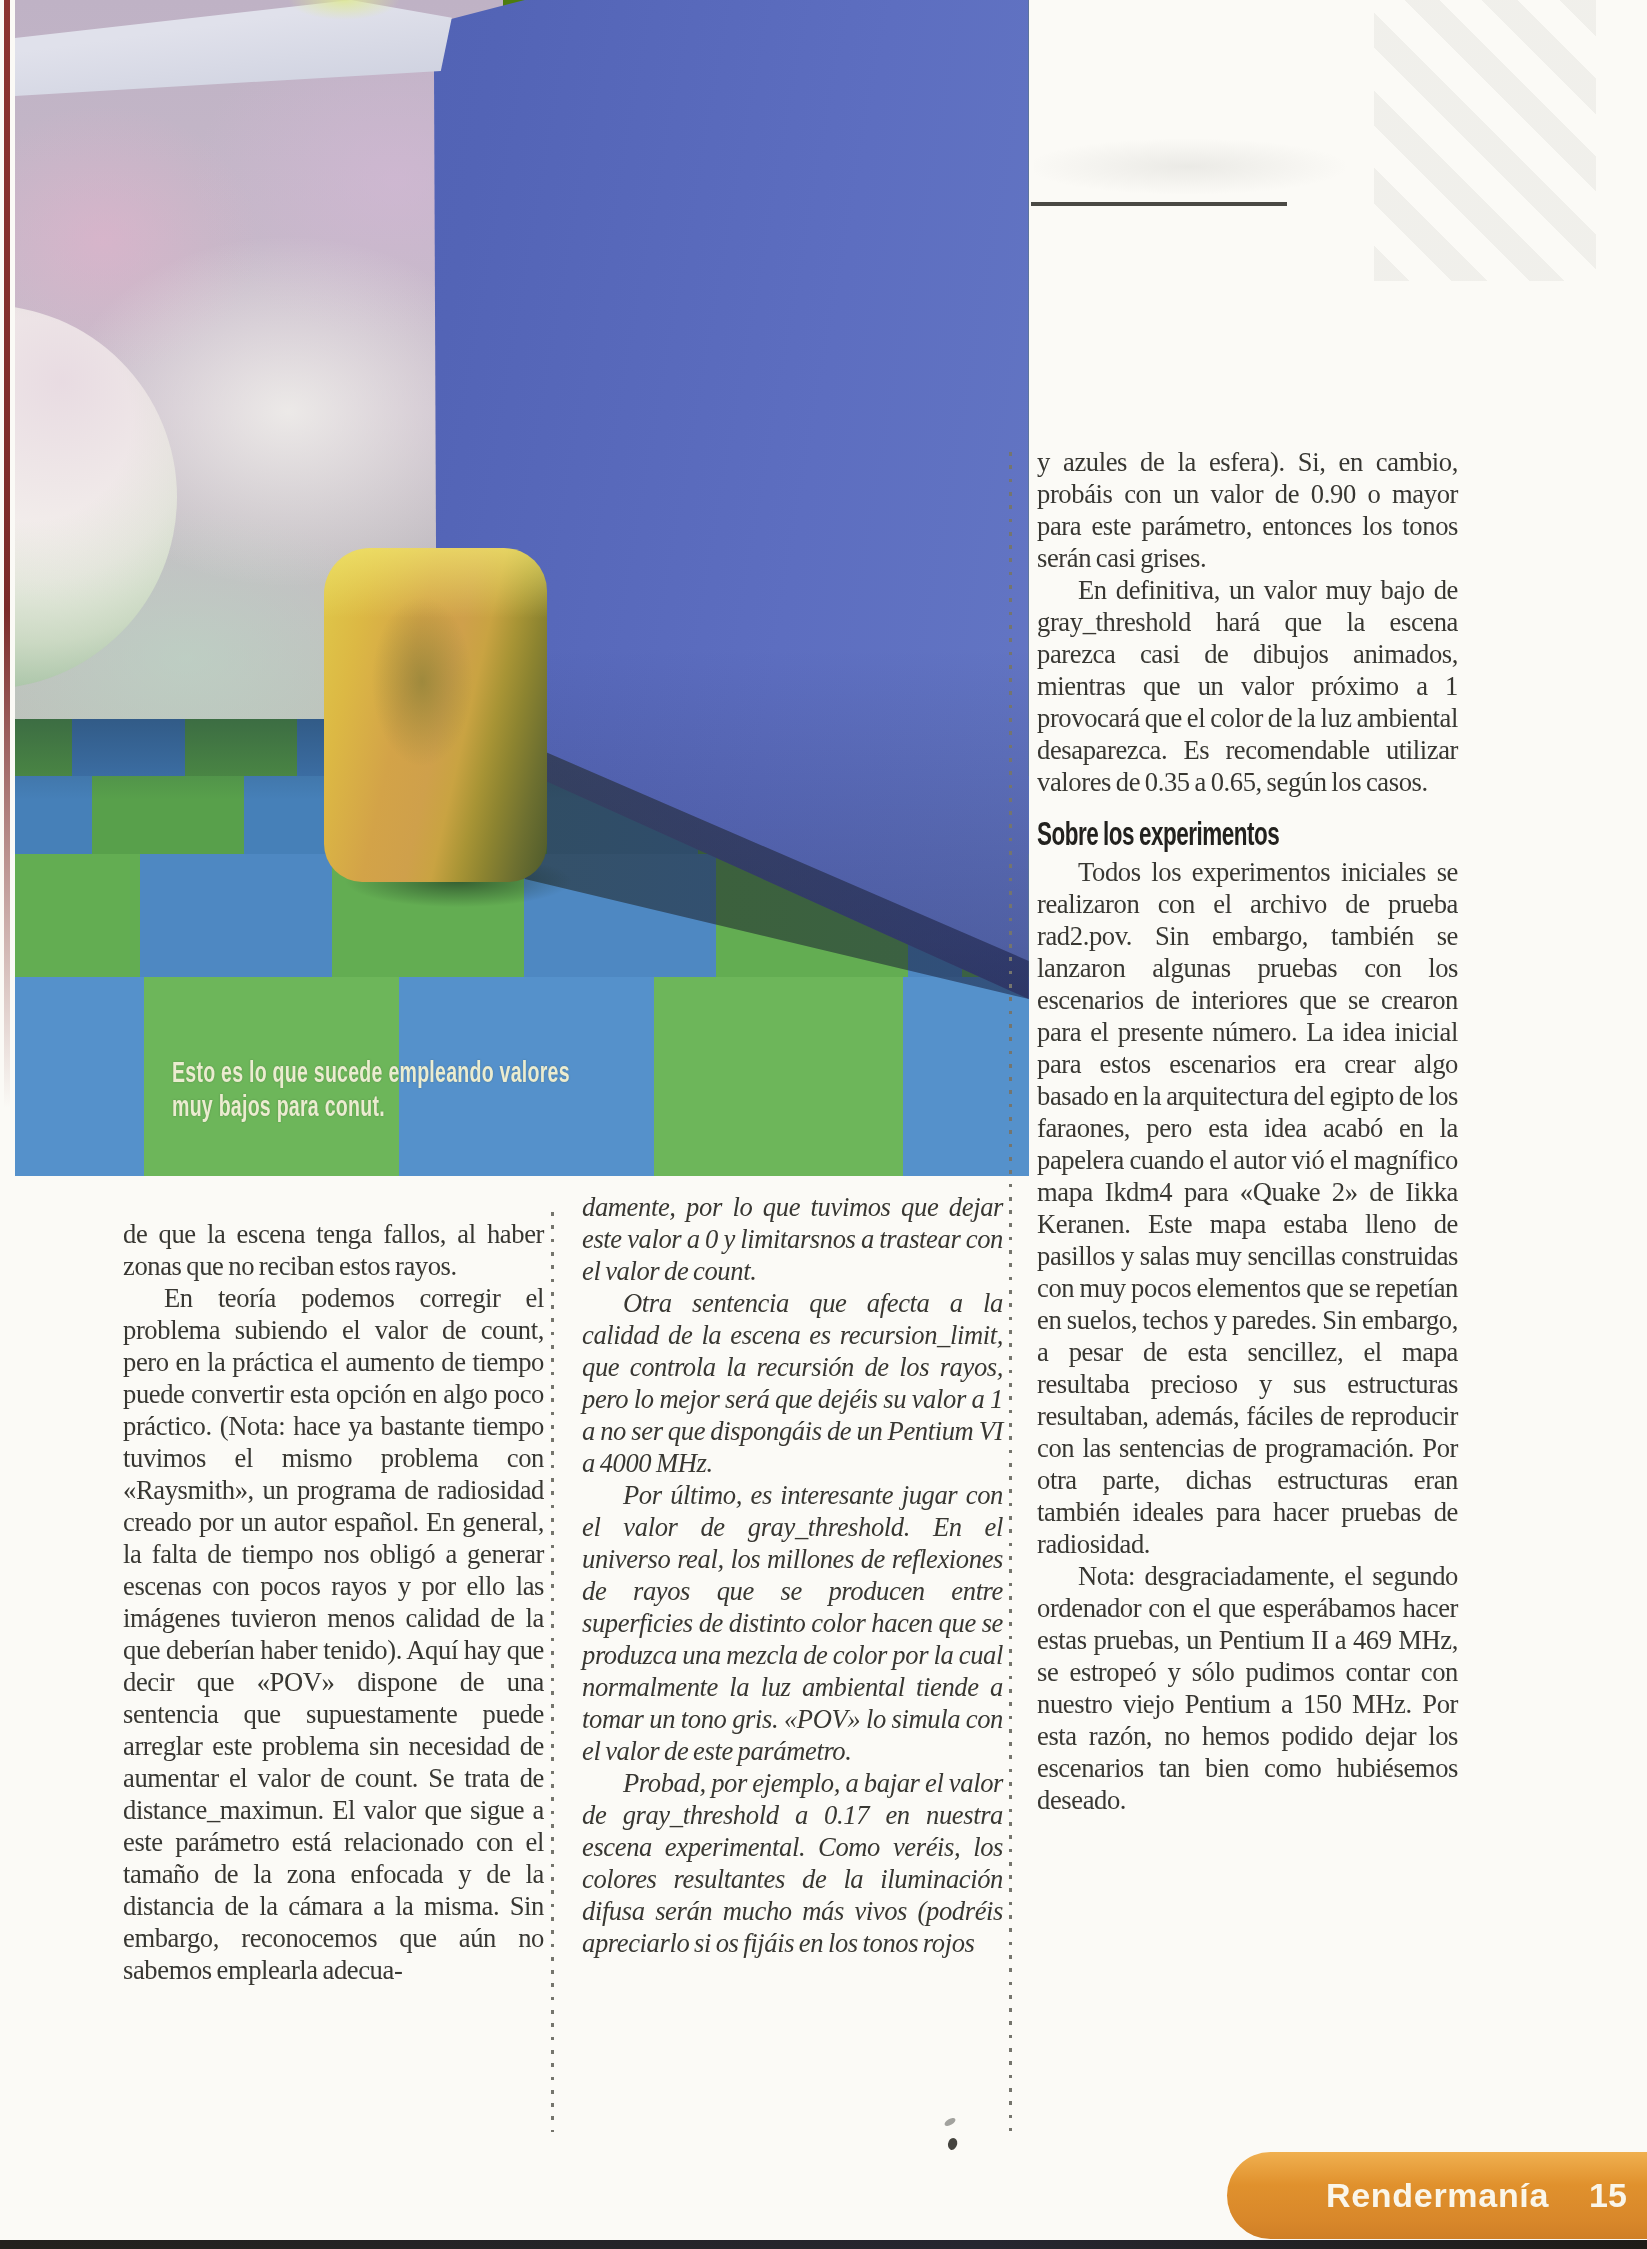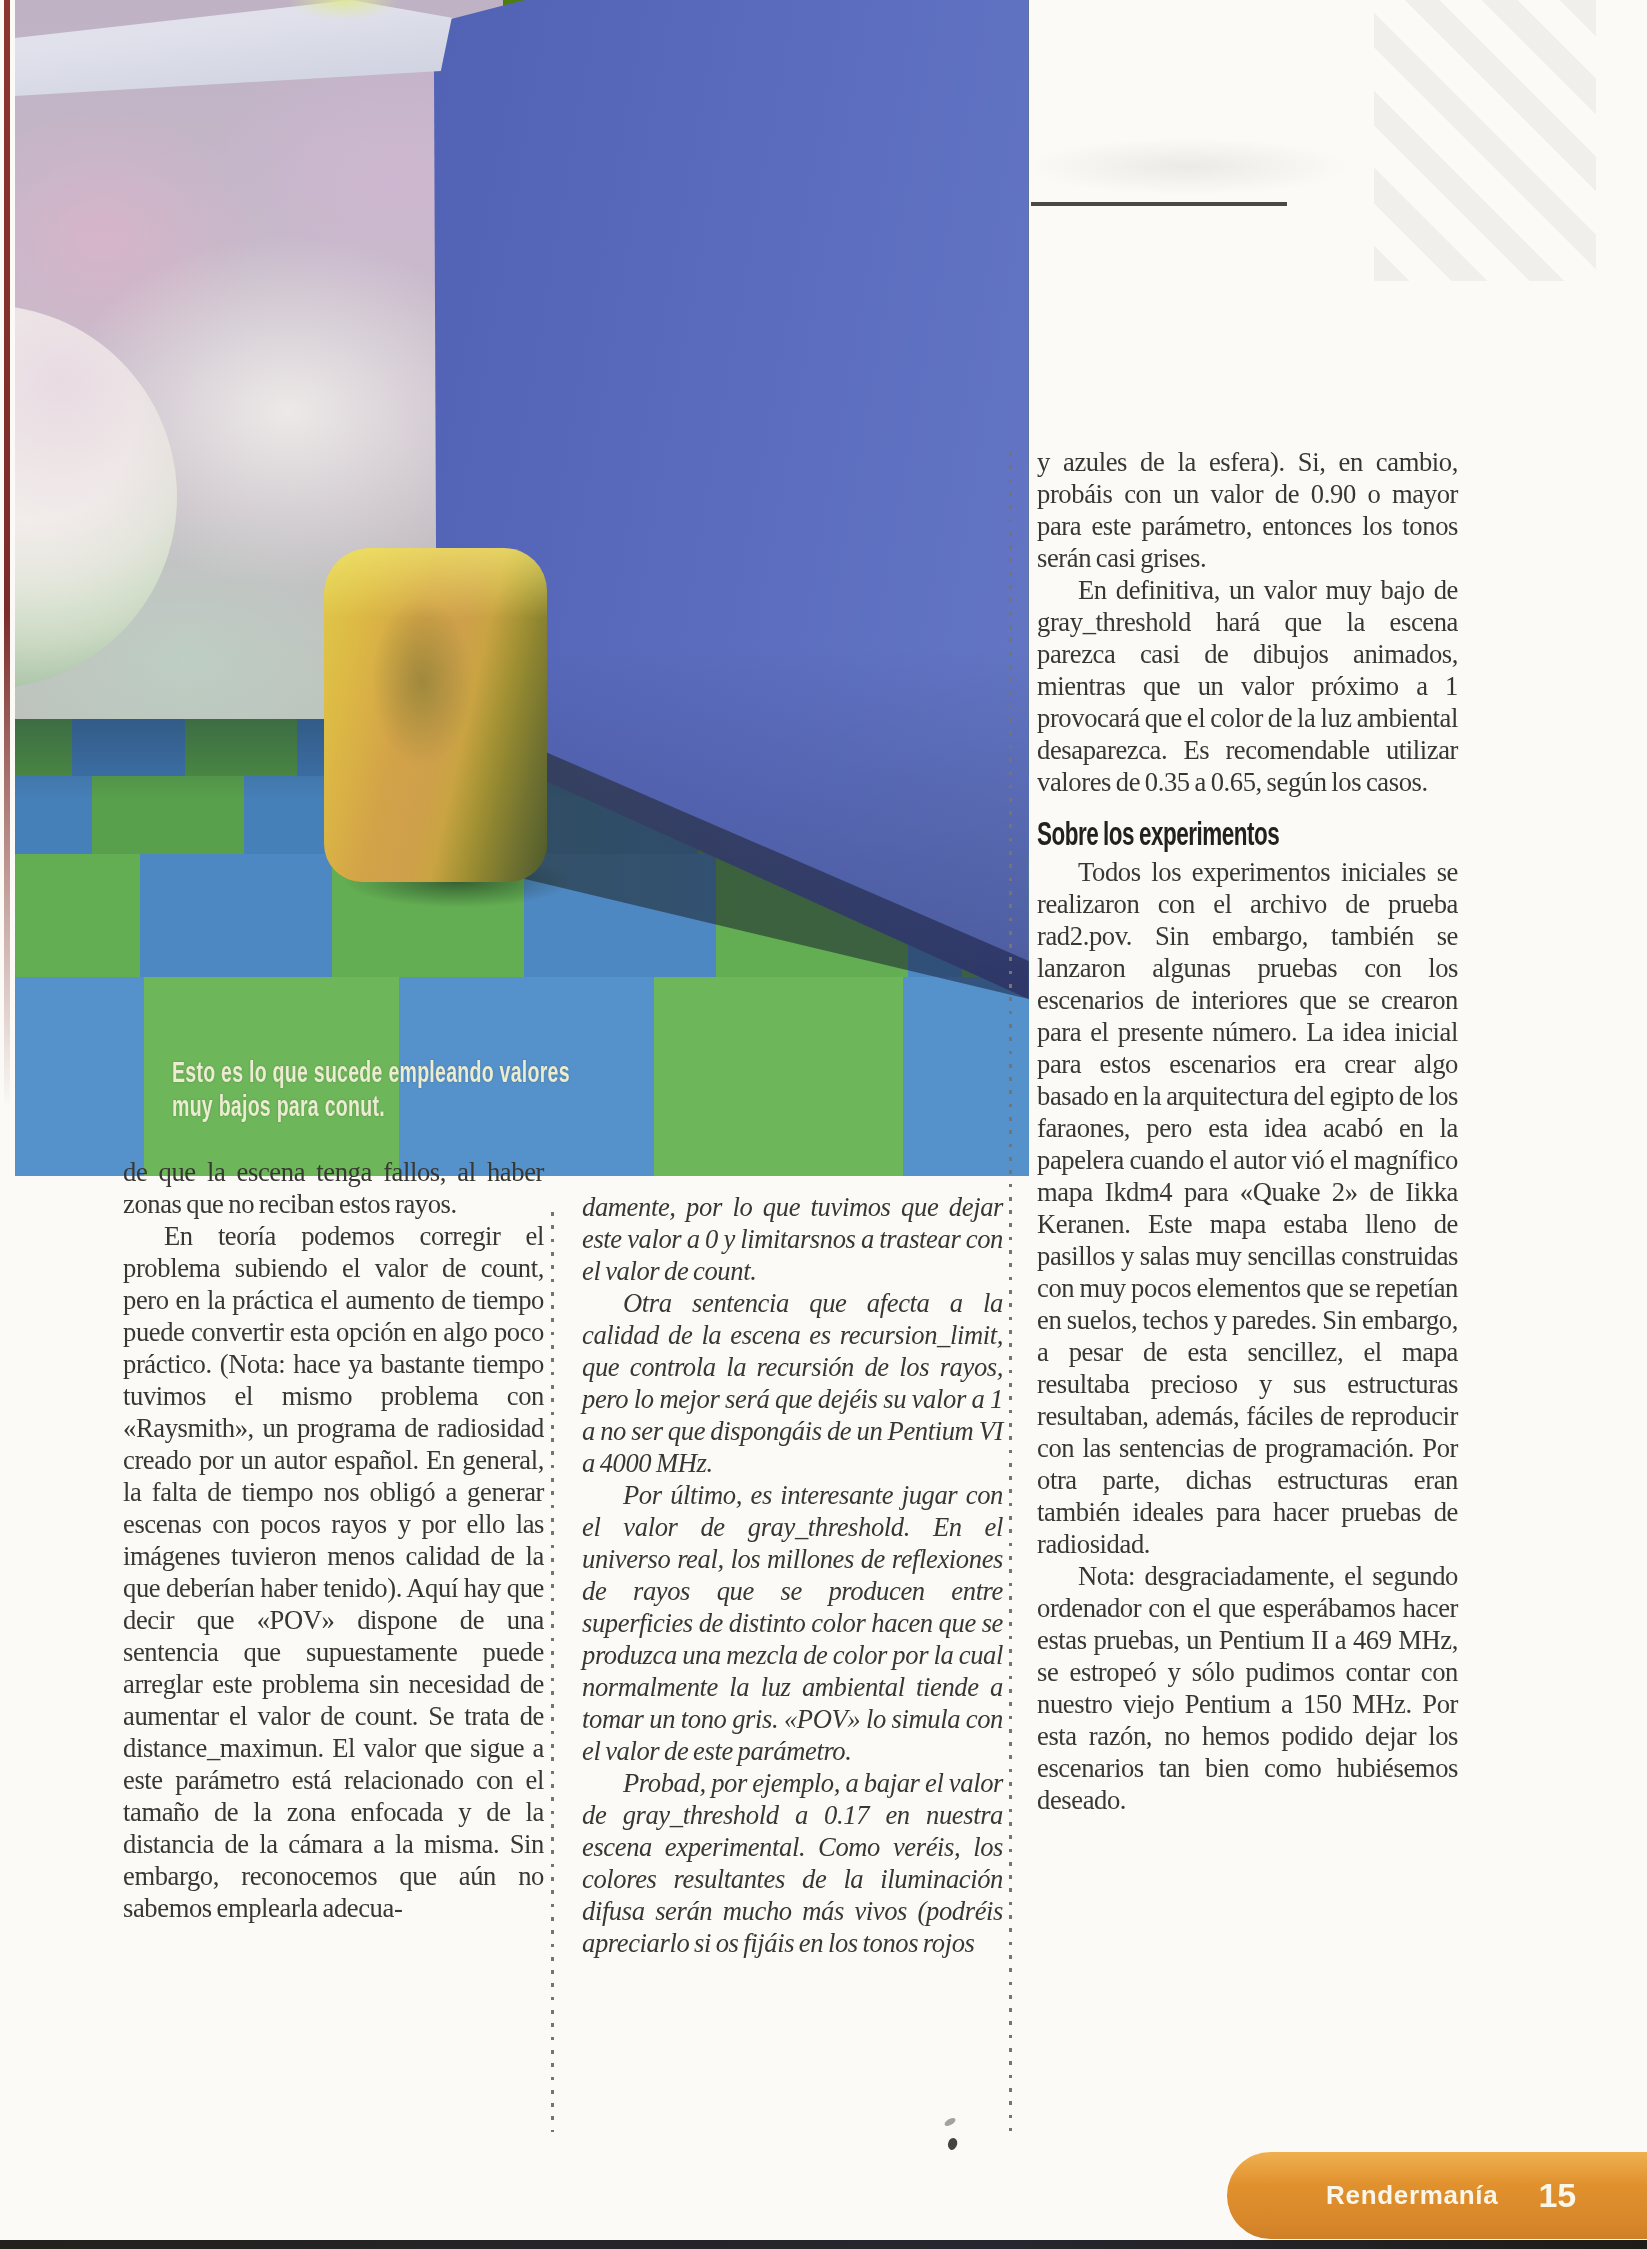"de que la escena tenga" .col1 { top: 1156px -> 1218px }
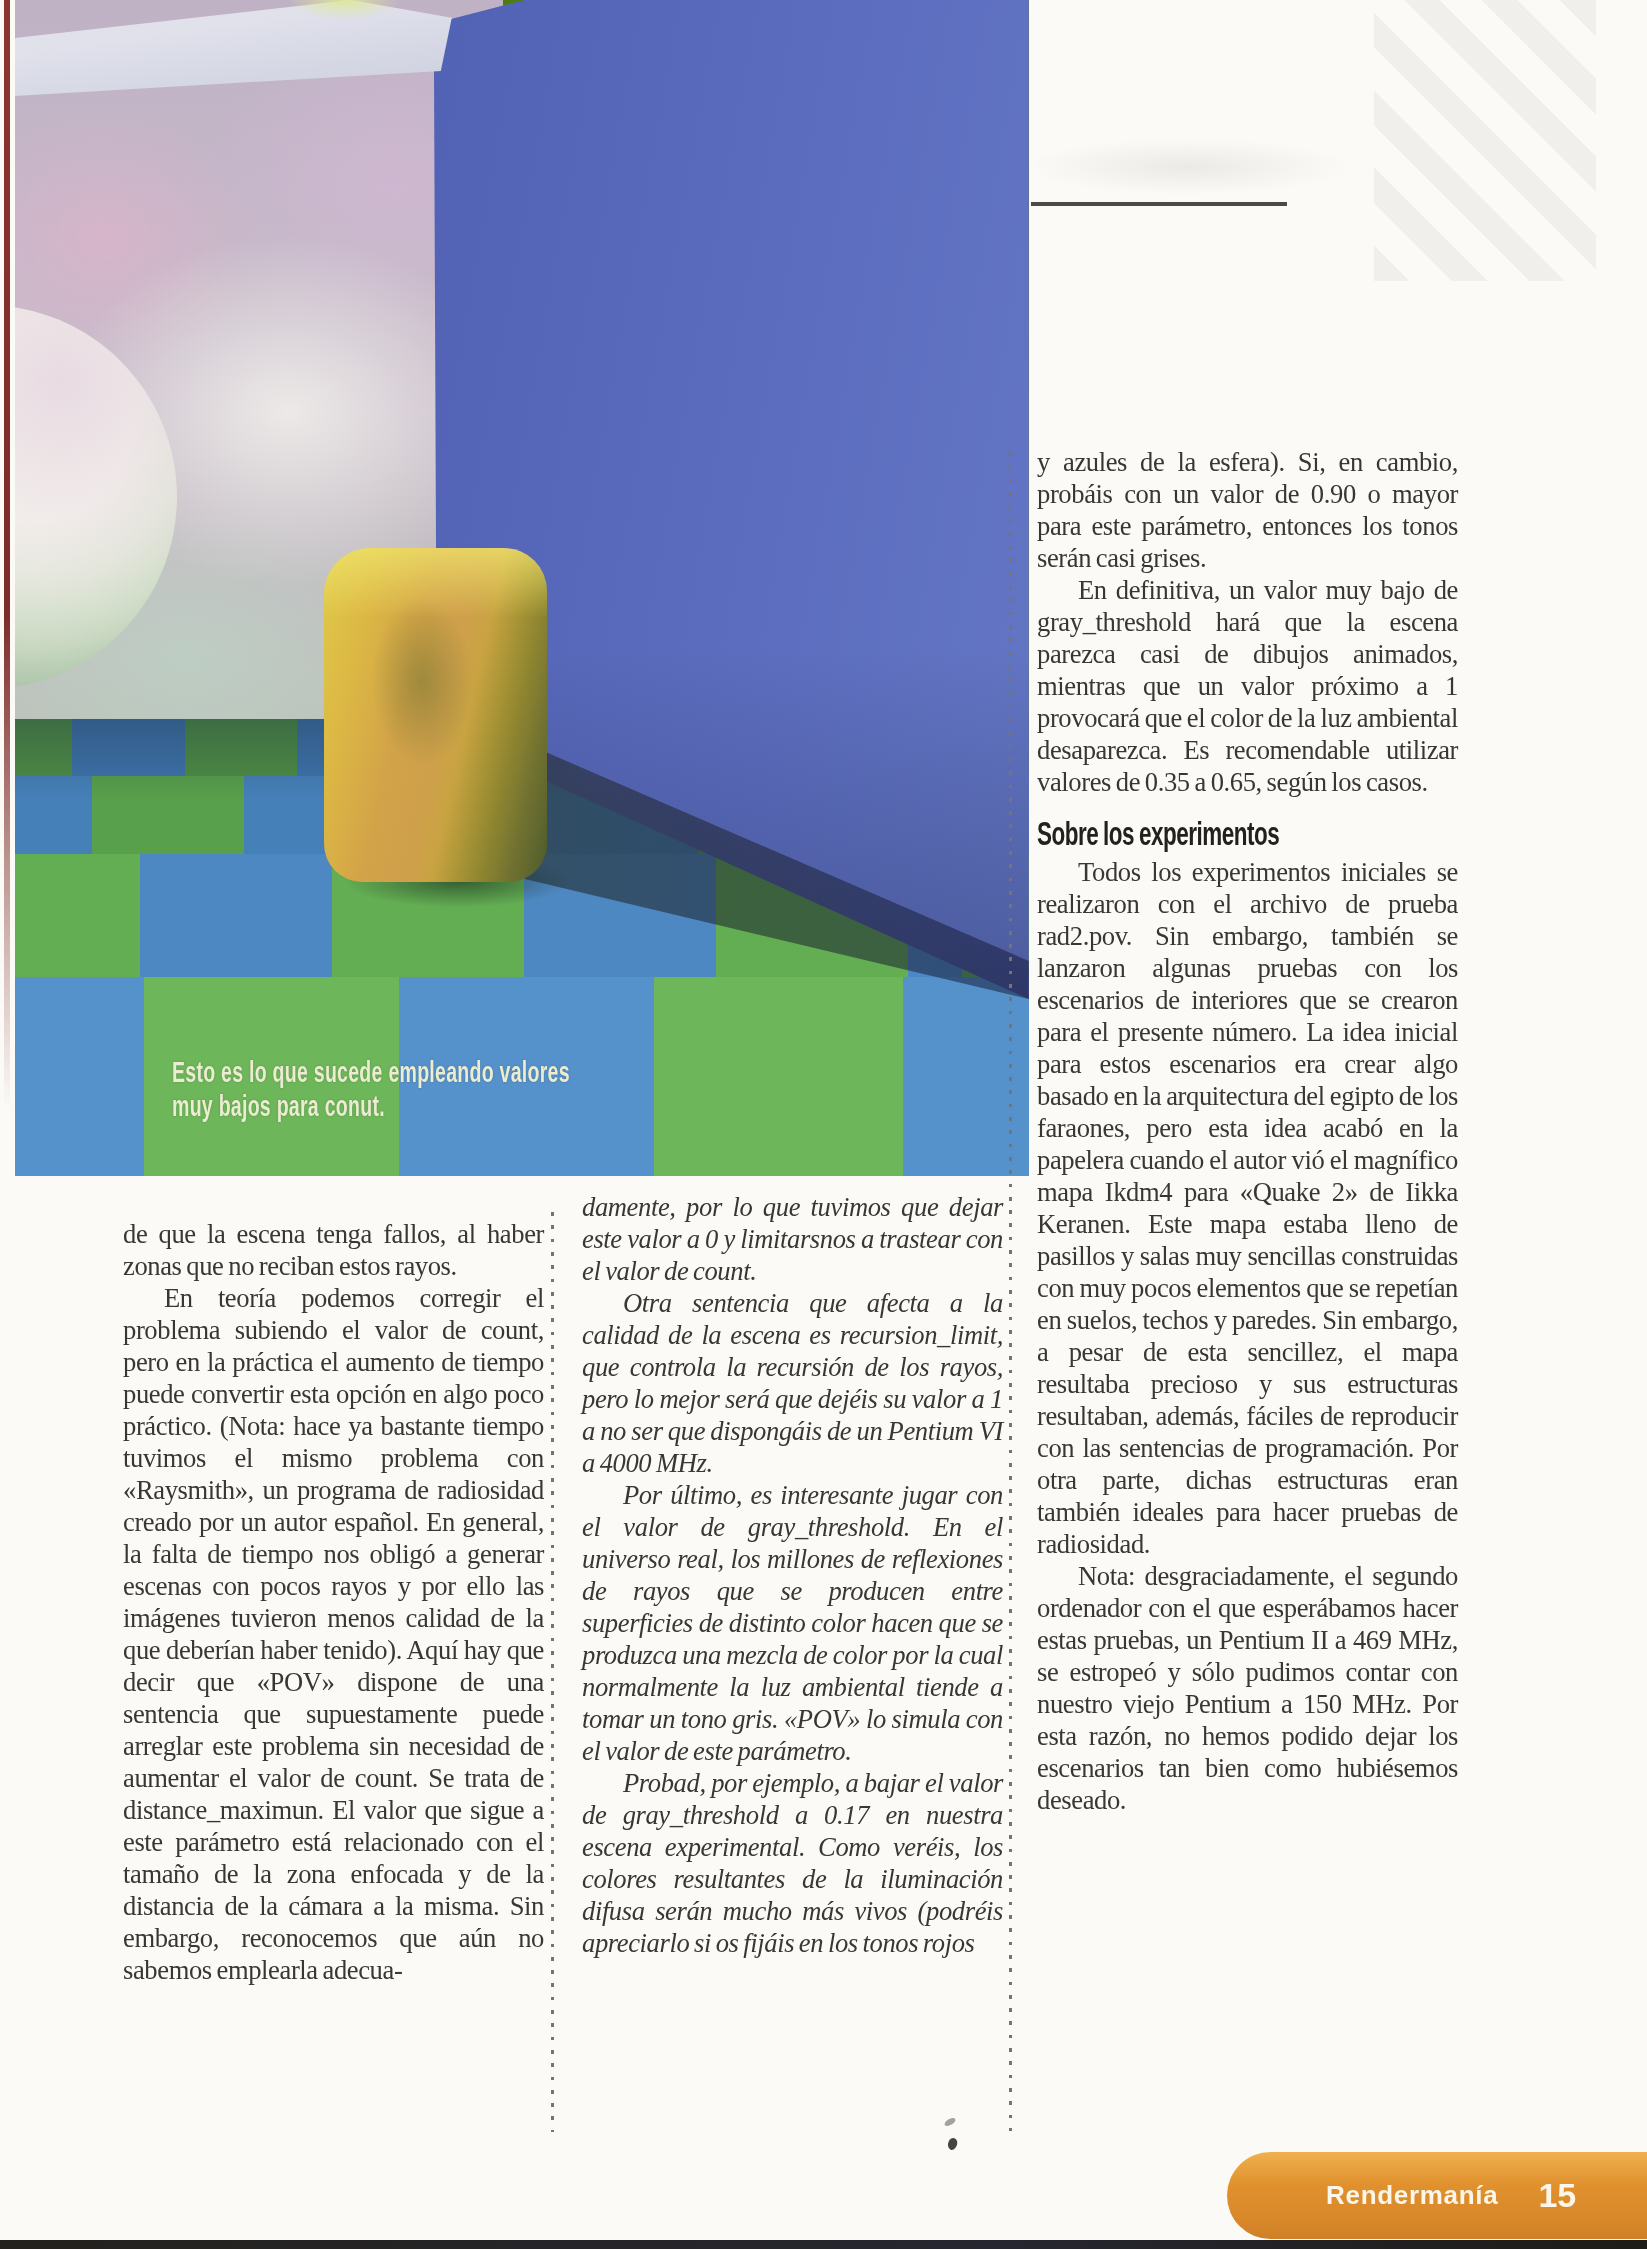"Rendermanía" .badge .brand { font-size: 26px -> 34px }
